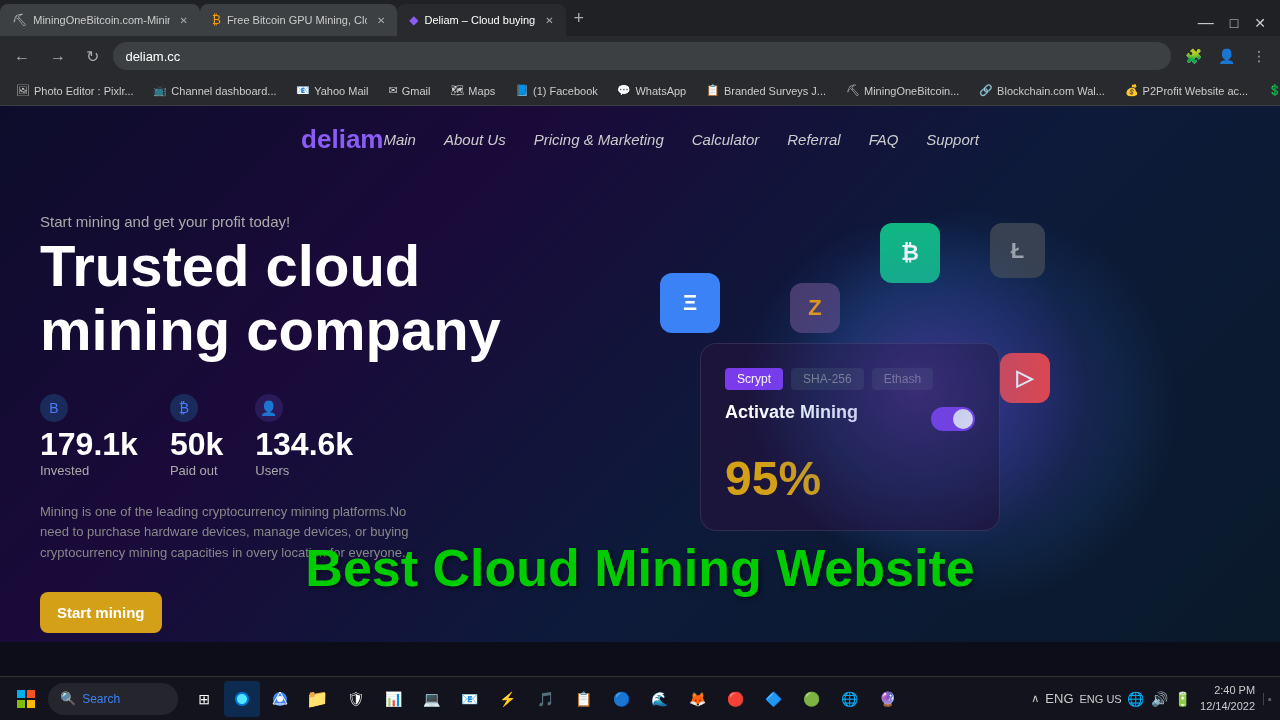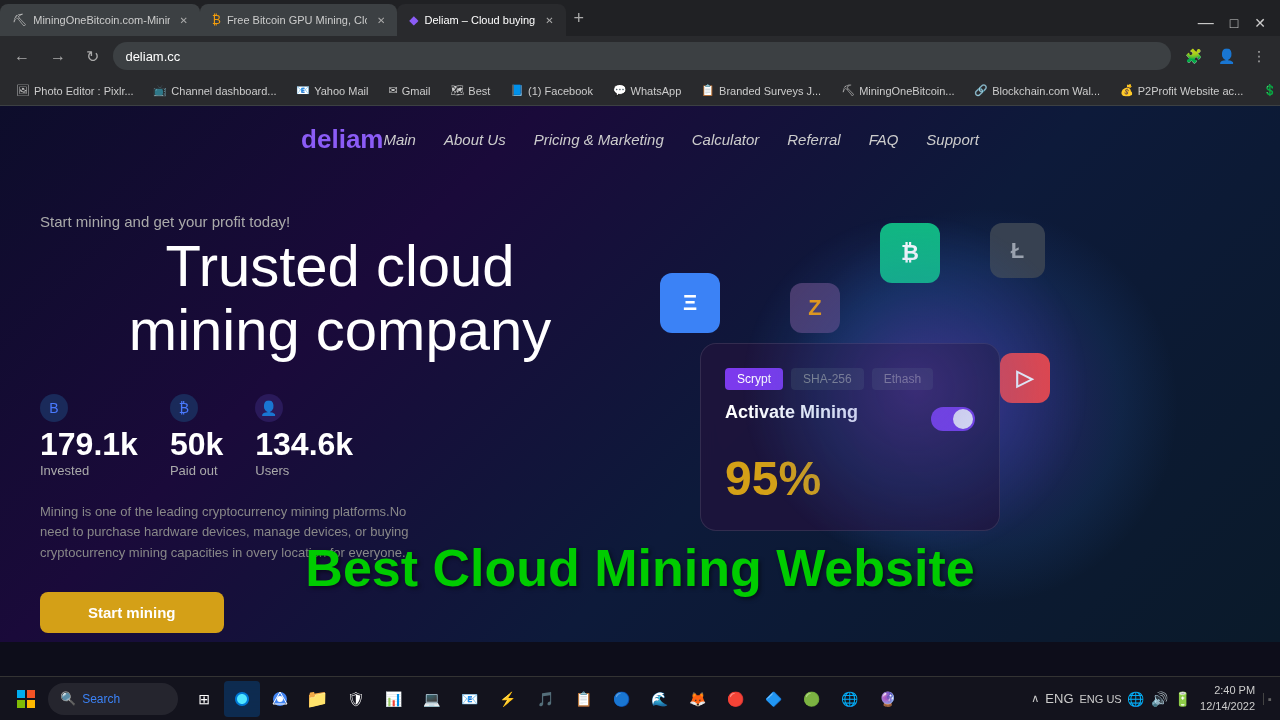"Best" span { text: Best -> Maps }
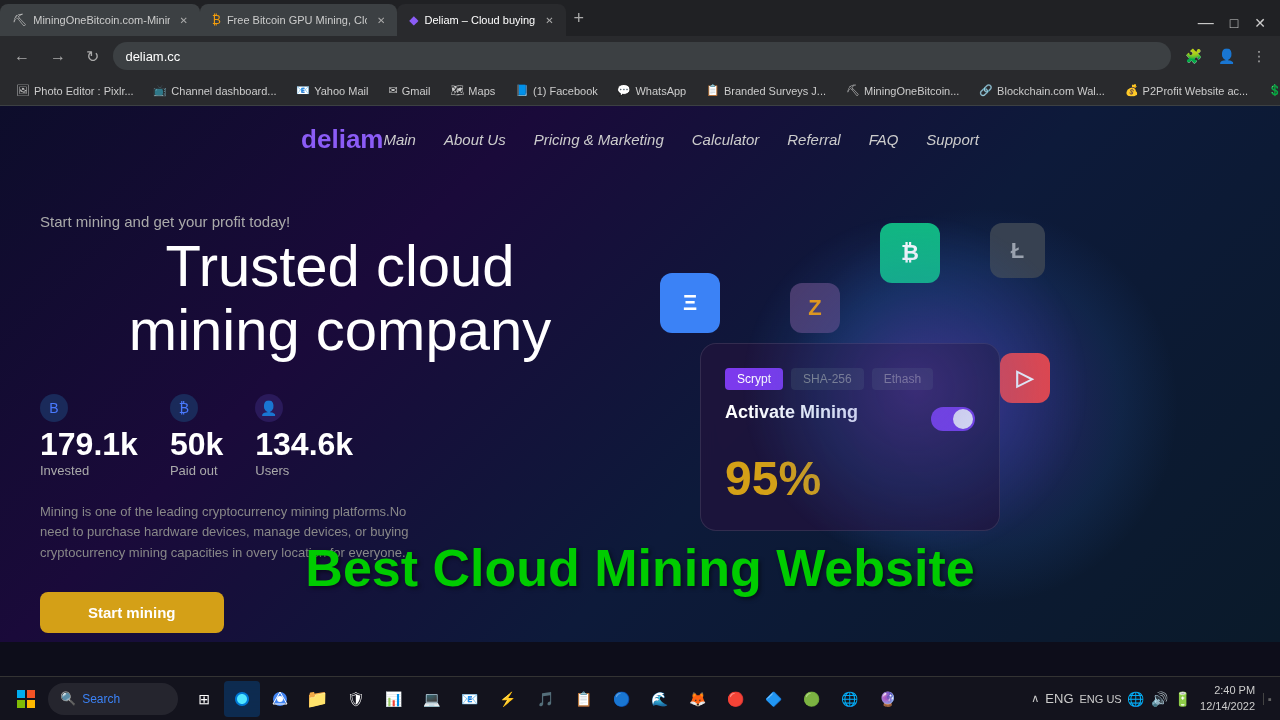"Trusted cloud" .hero-title { font-weight: 400 -> 700; text-align: center -> none }
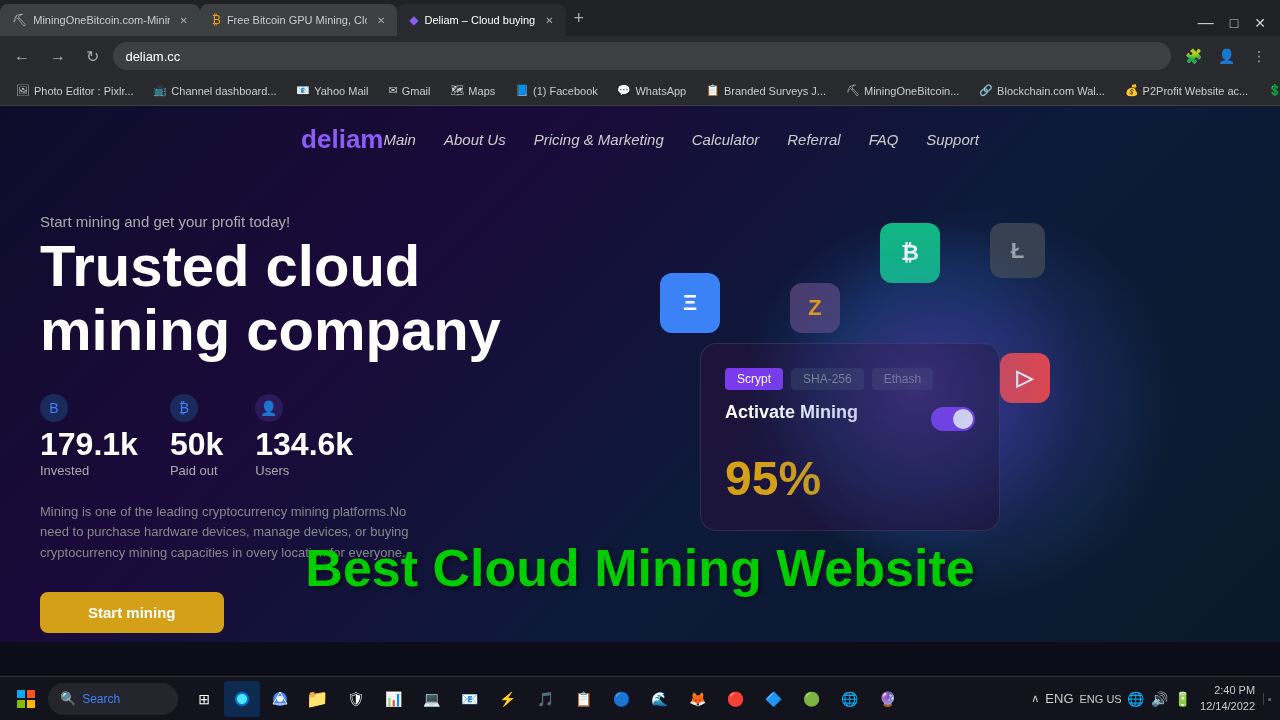"Start mining" .btn-start { padding: 12px 48px -> 12px 17px }
